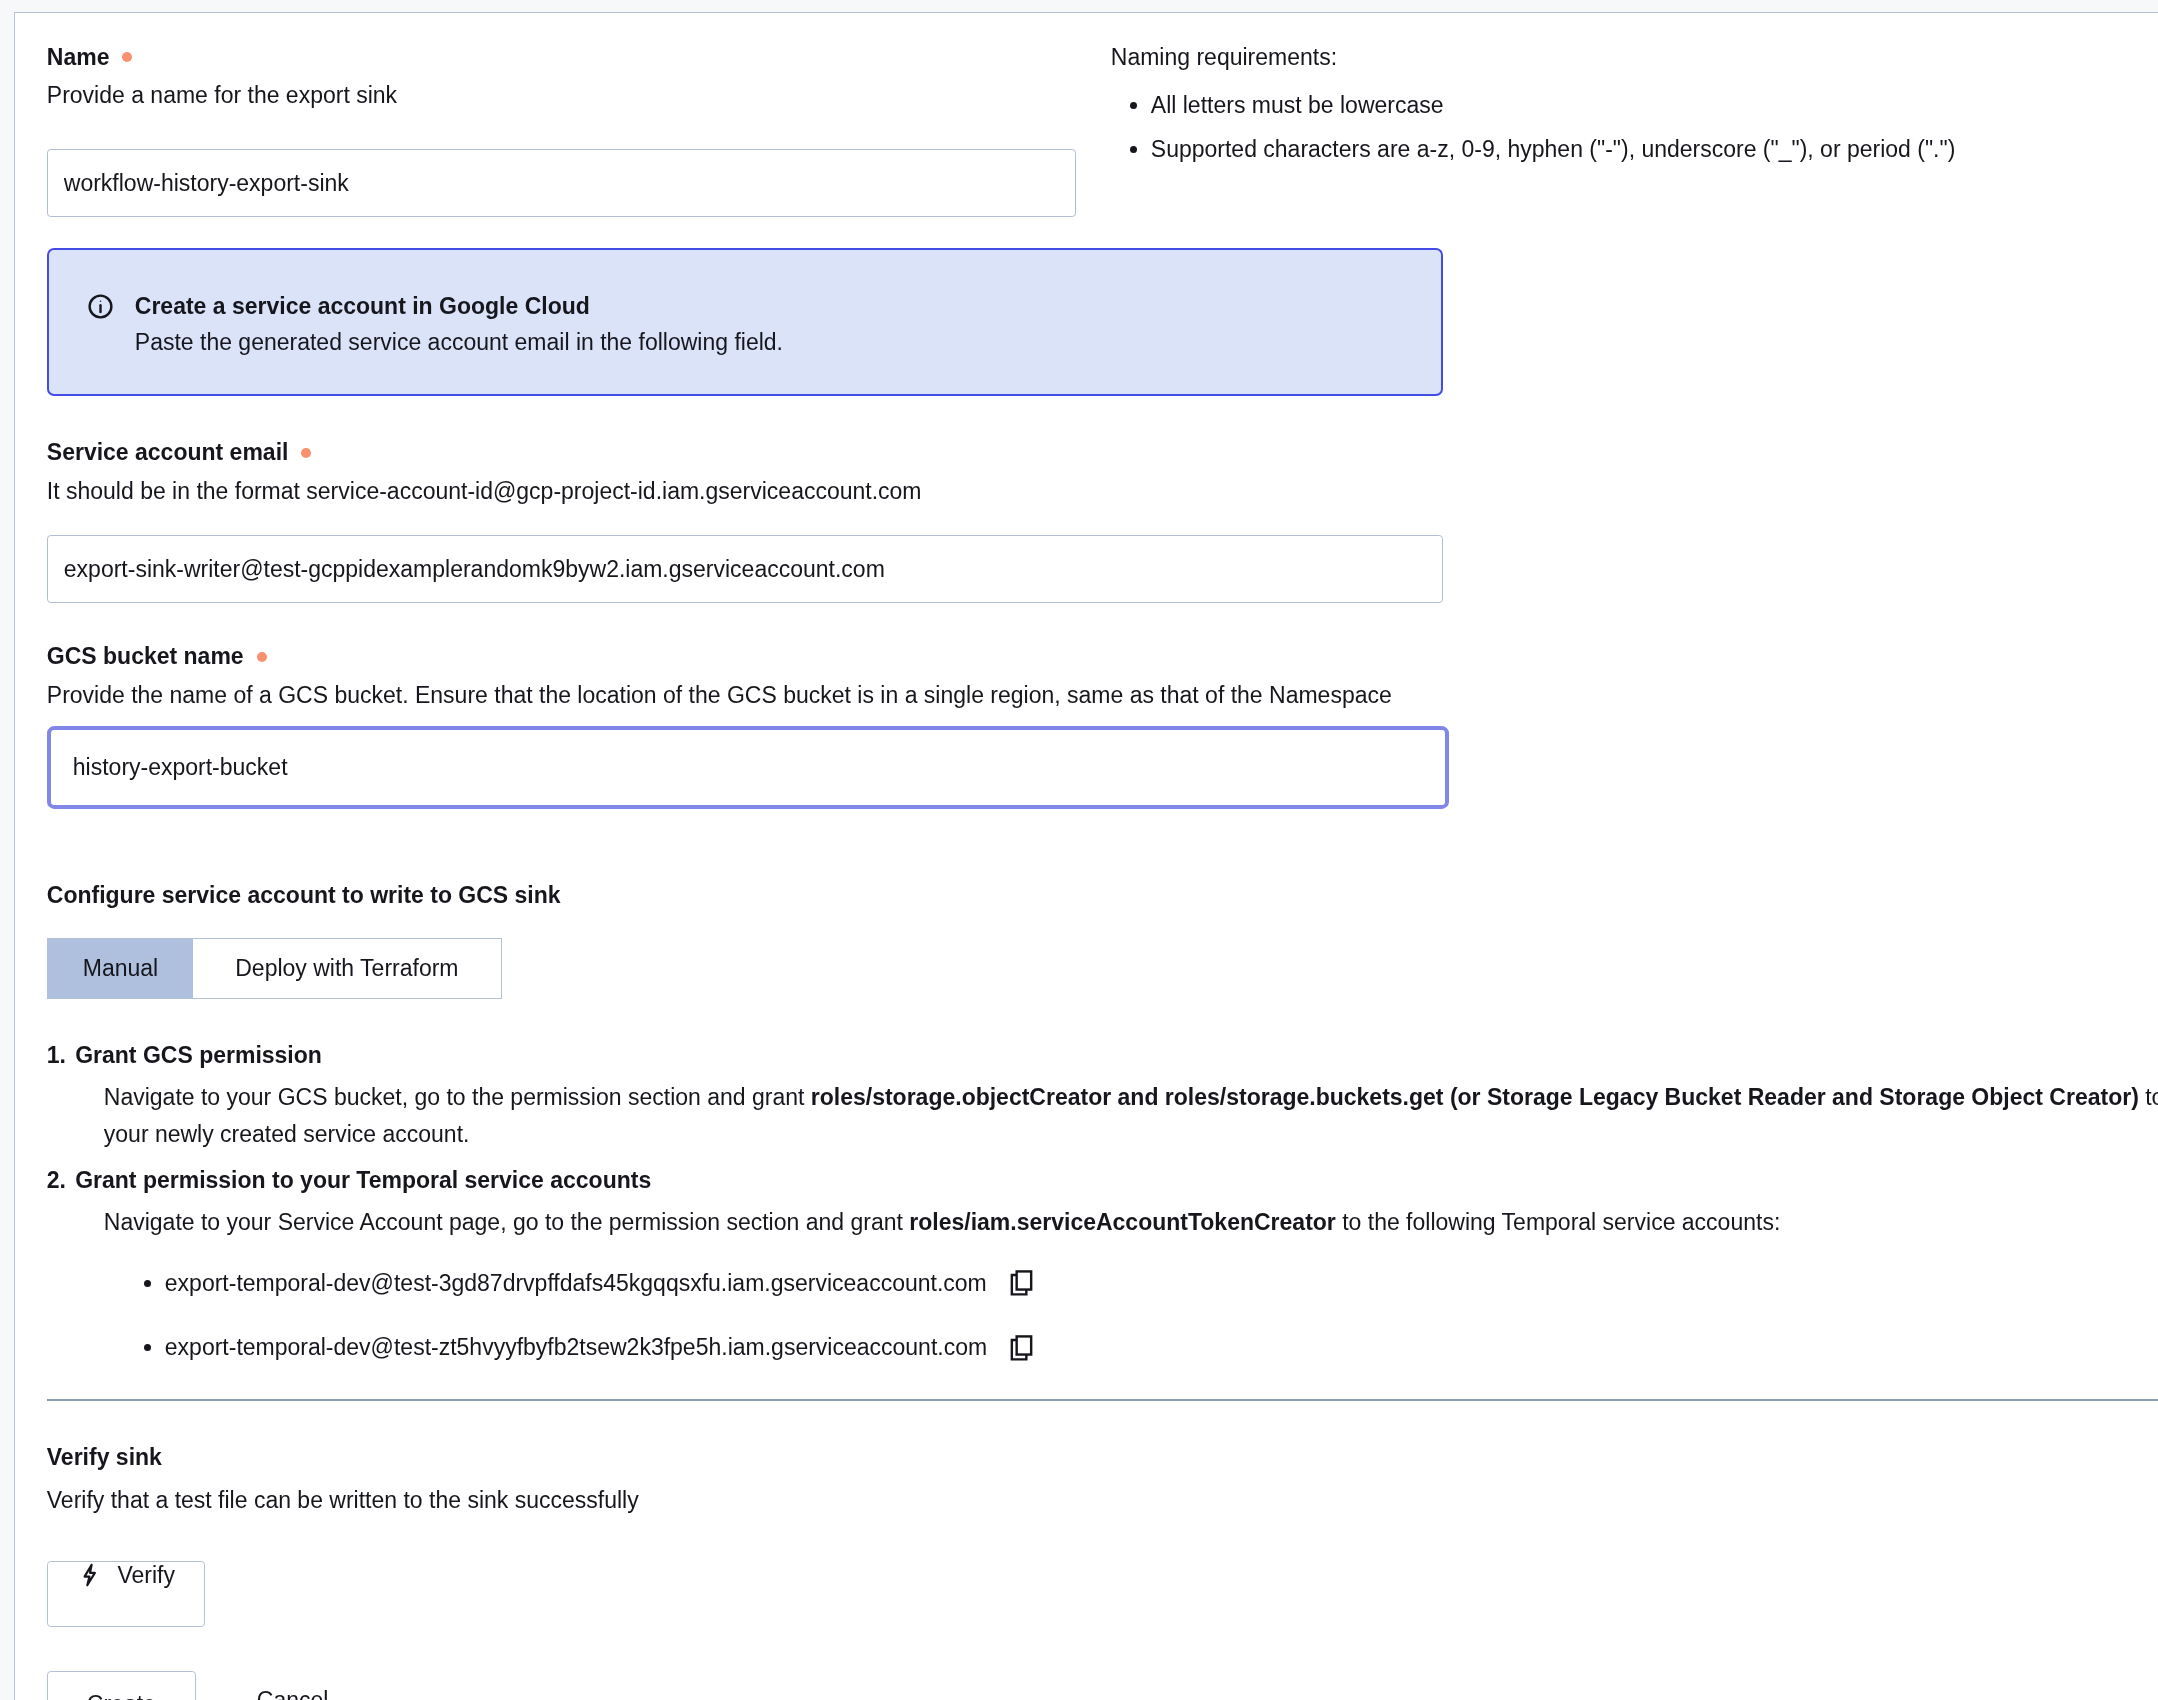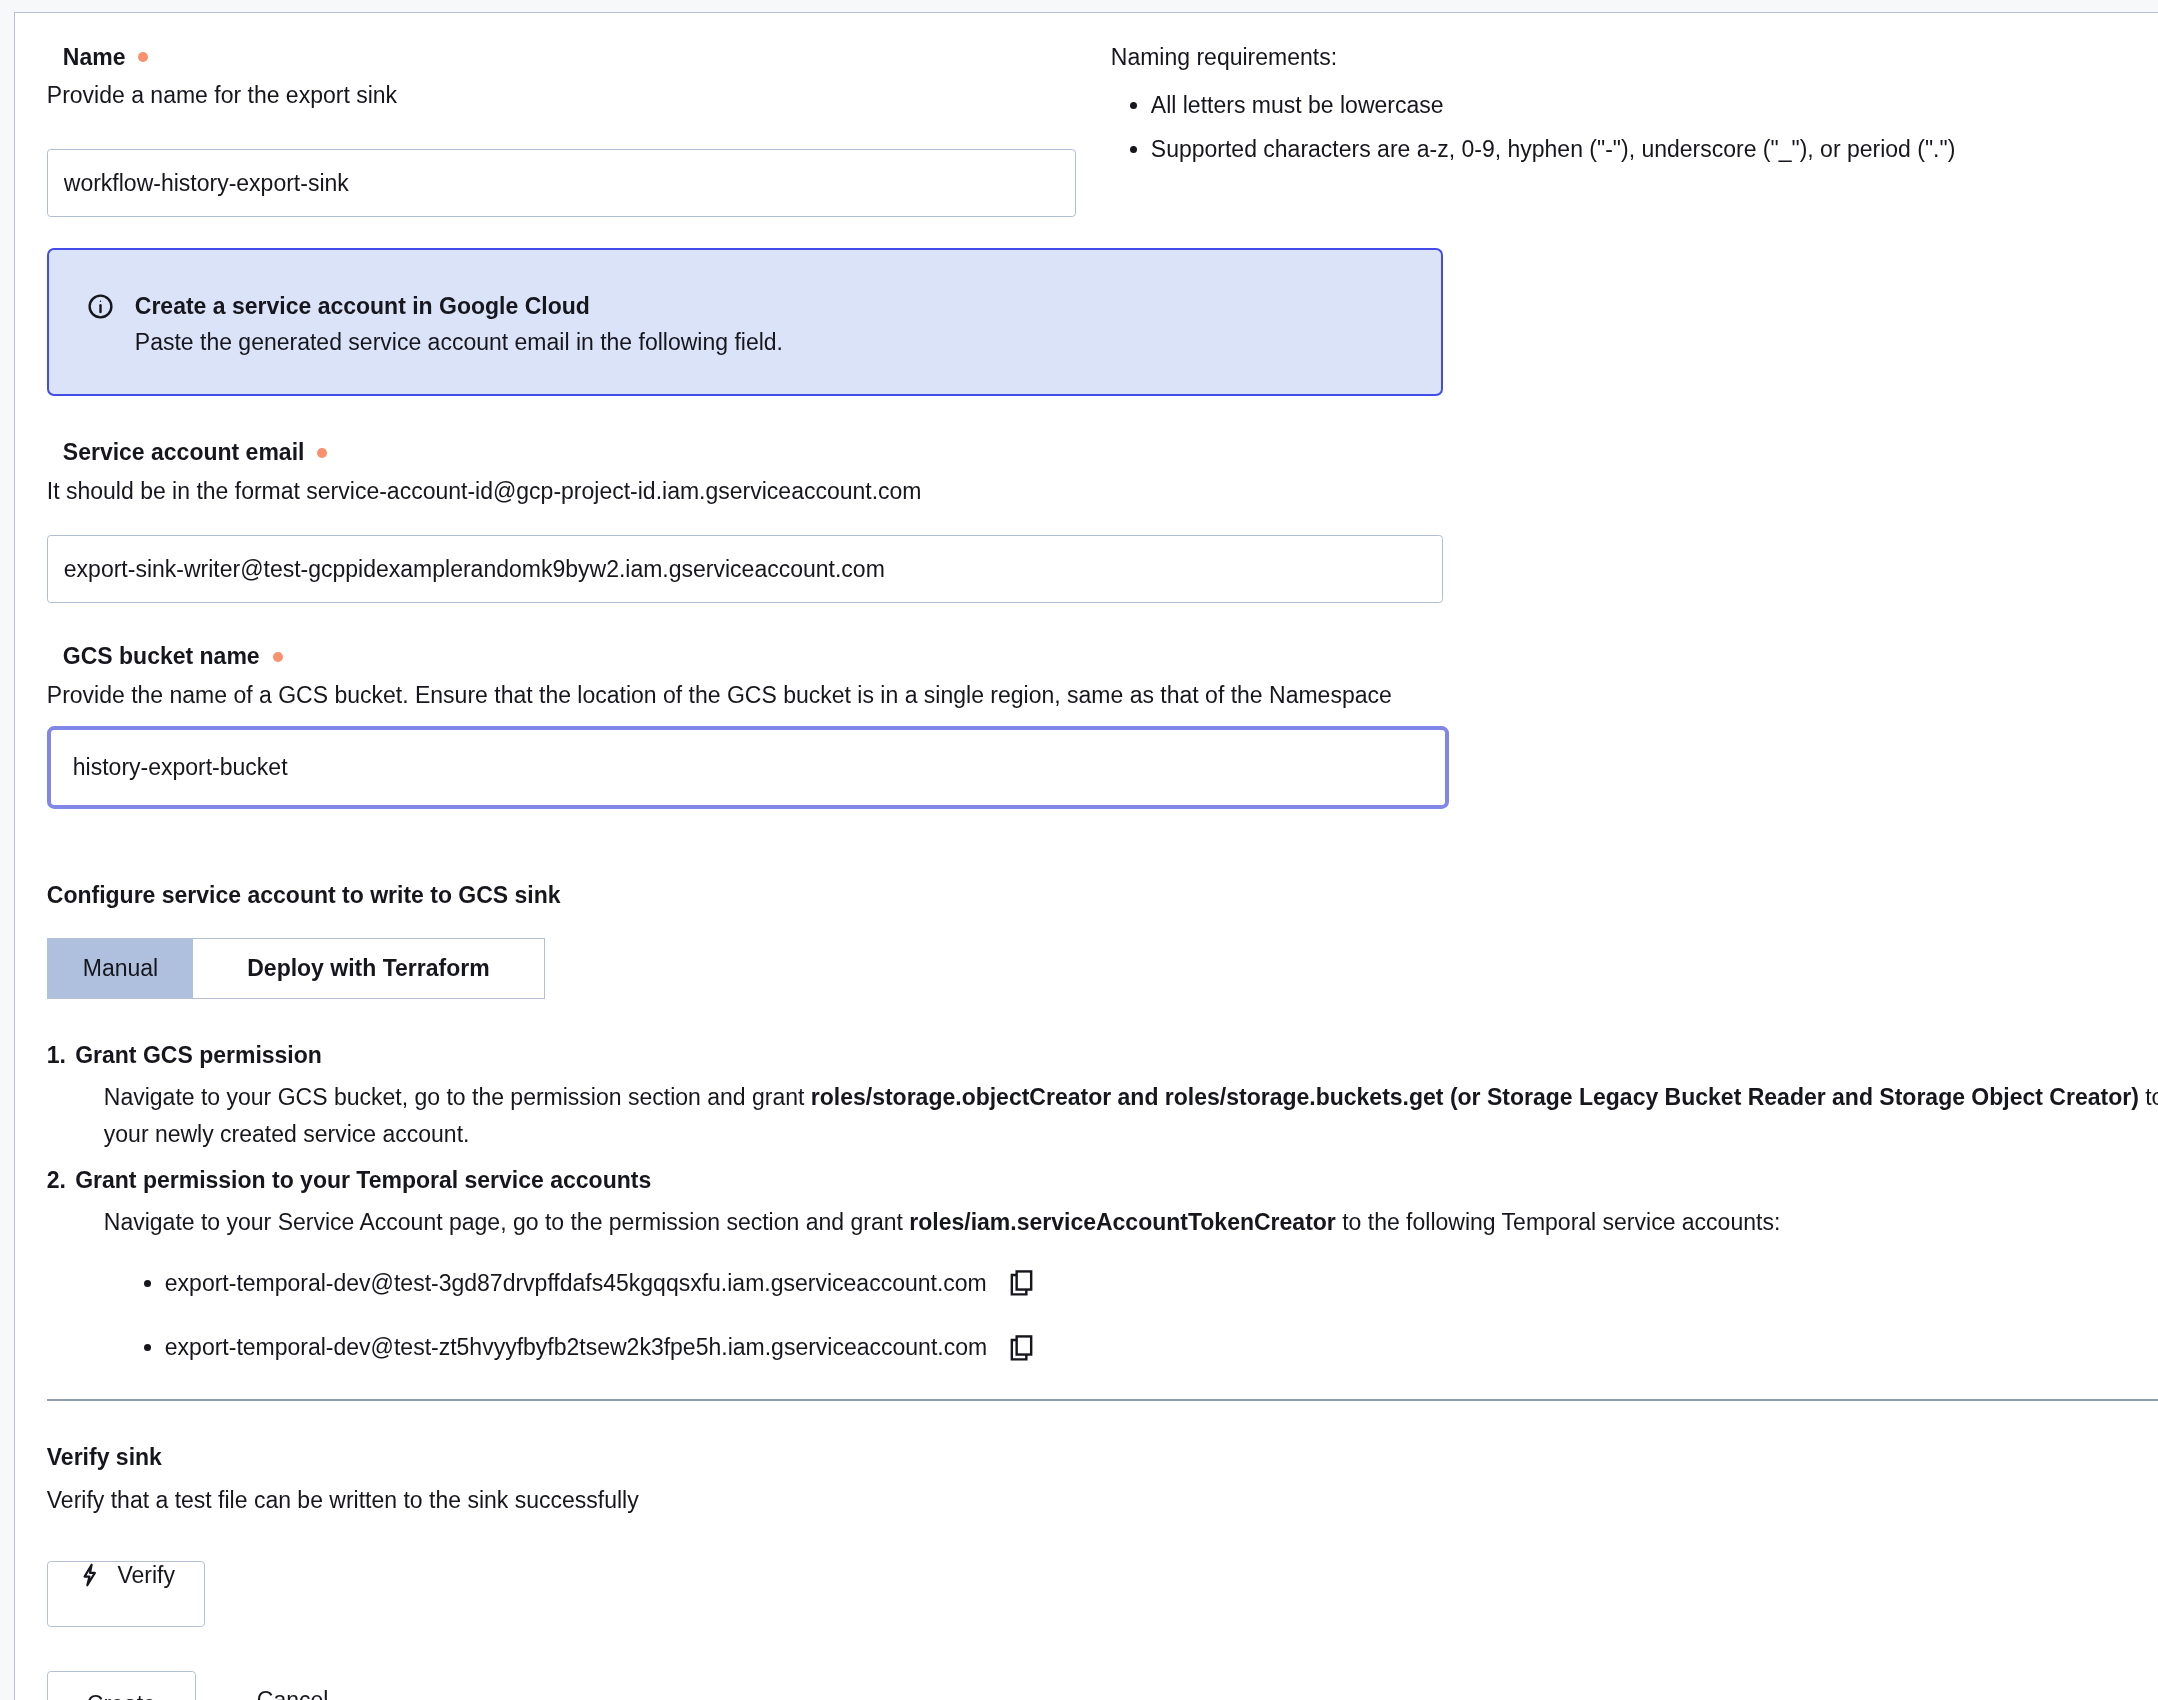"Name" .field-label-row { margin-left: 16px -> none }
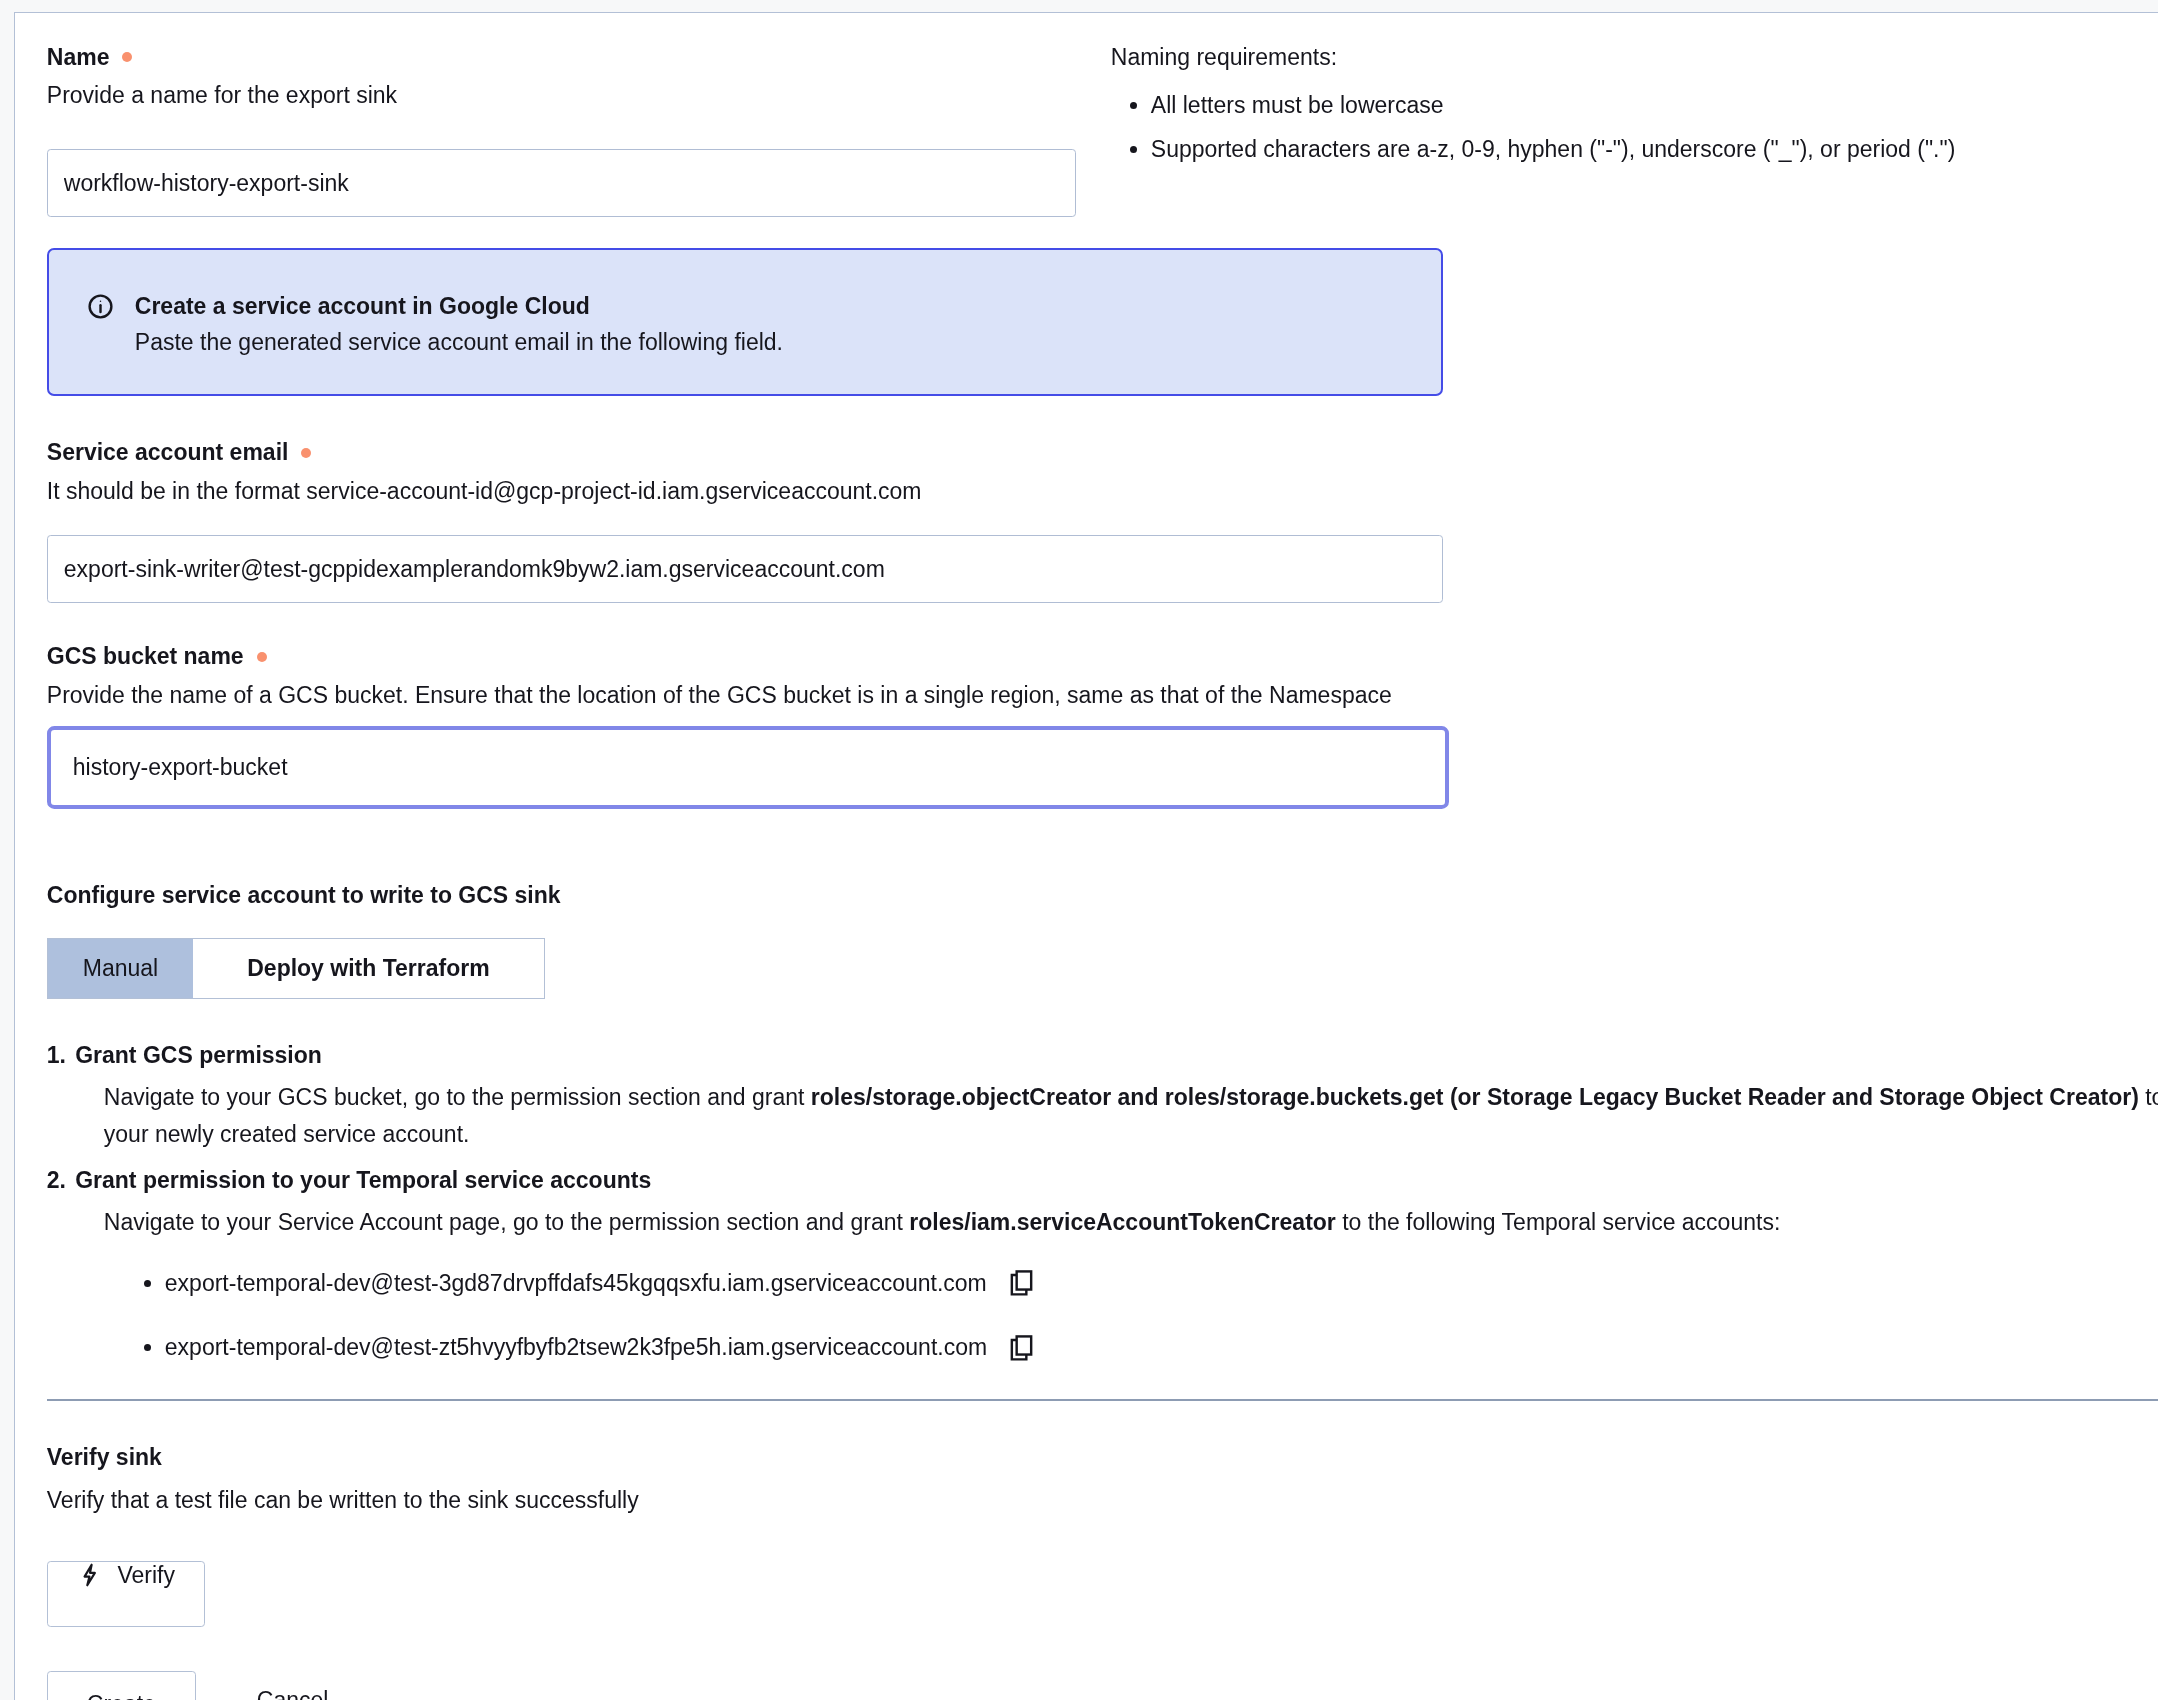"Deploy with Terraform" .tab + .tab { font-weight: bold -> none; padding: 0 54px -> 0 42px }
